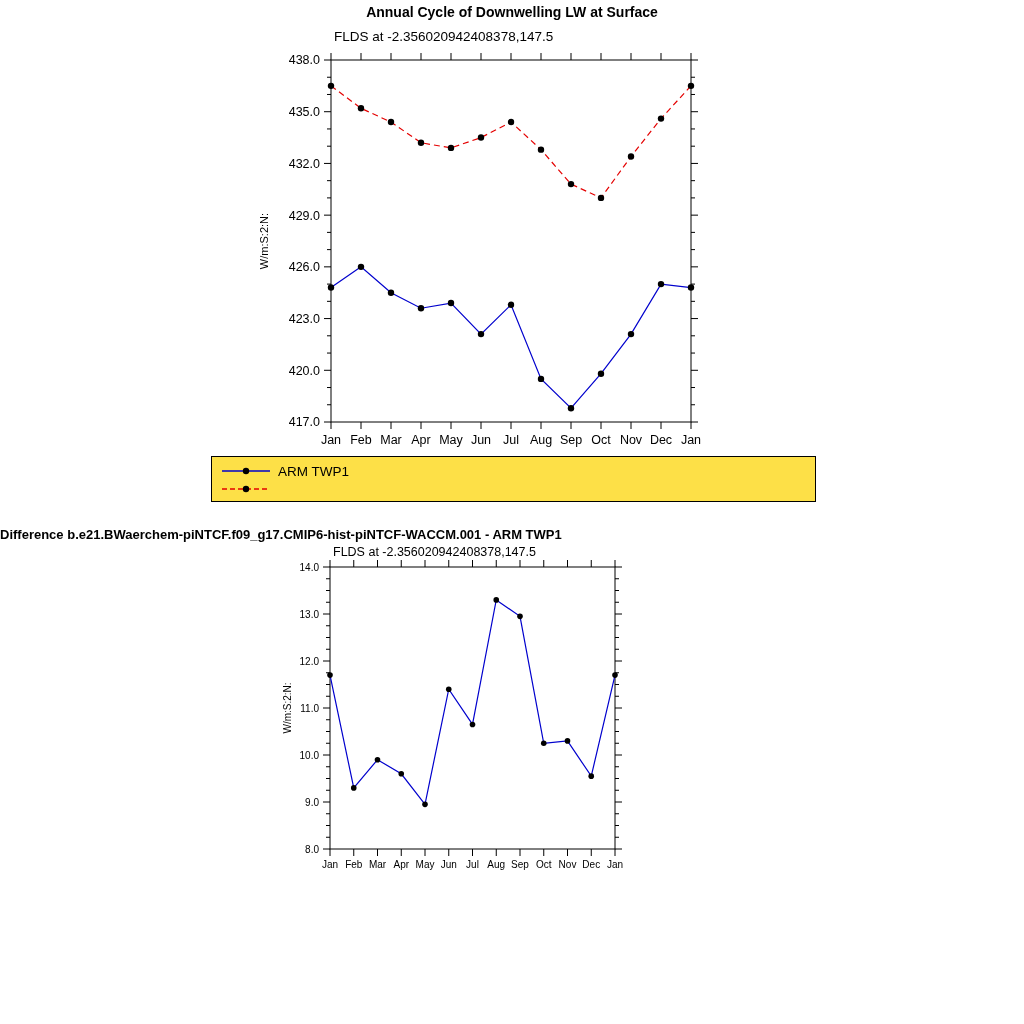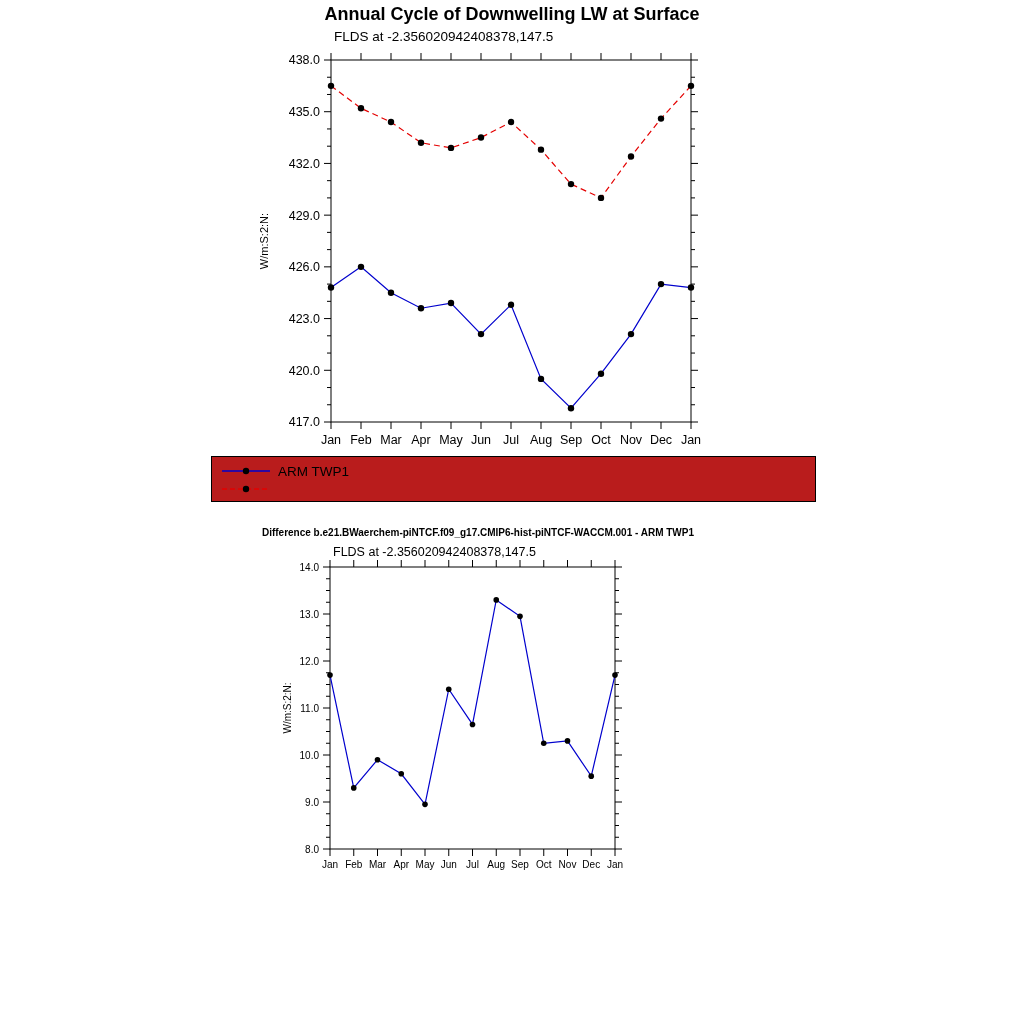"Annual Cycle of Downwelling LW" #title1 { font-size: 18px -> 14px }
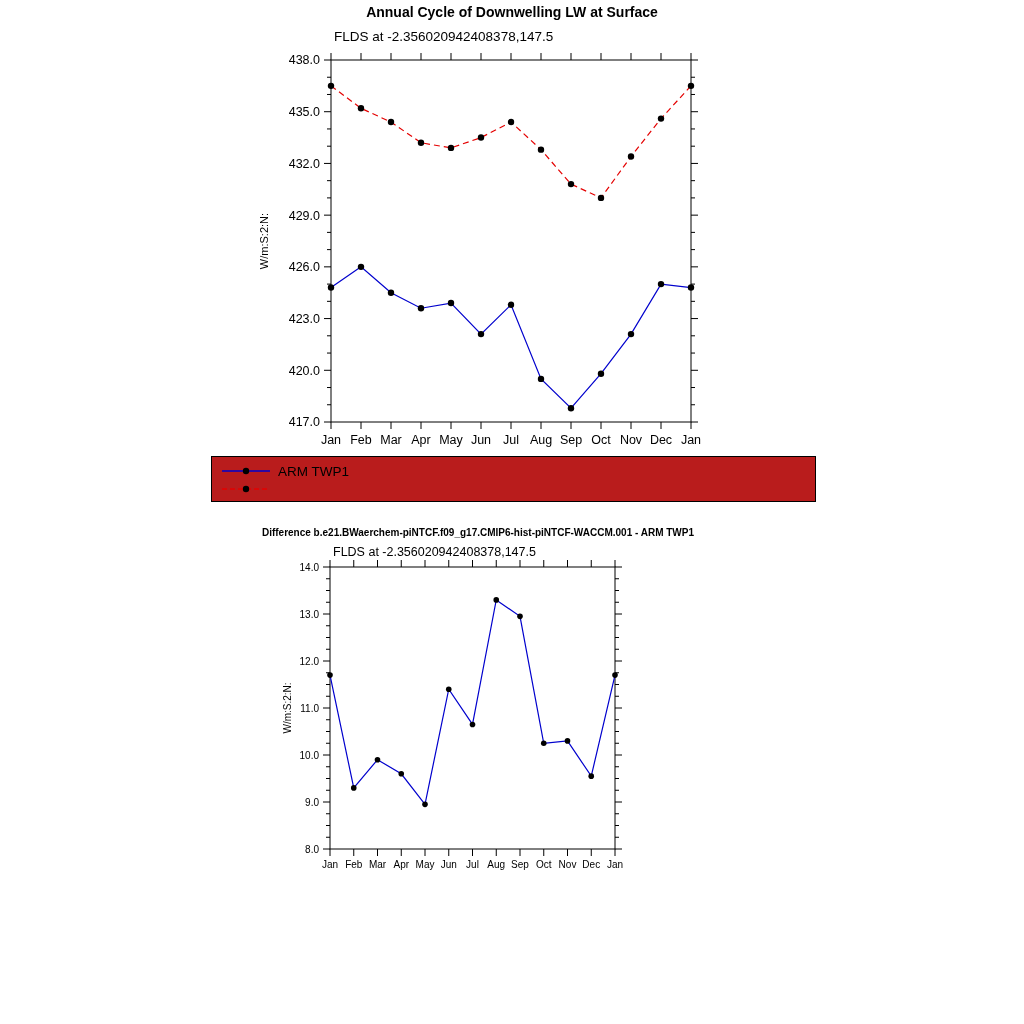"ARM TWP1" #legend { background: #b91c1c -> #fde047 }
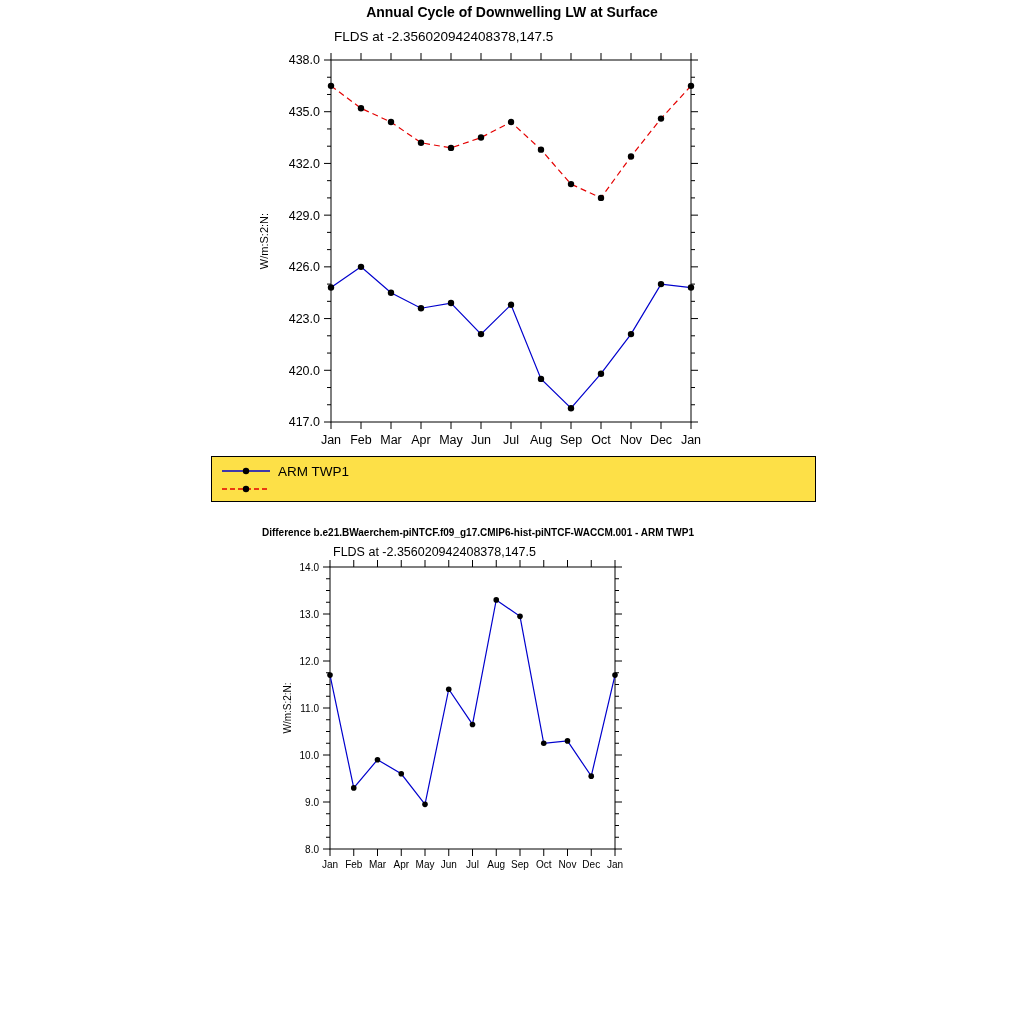"Difference" #title2 { font-size: 10px -> 13px; text-align: center -> left }
